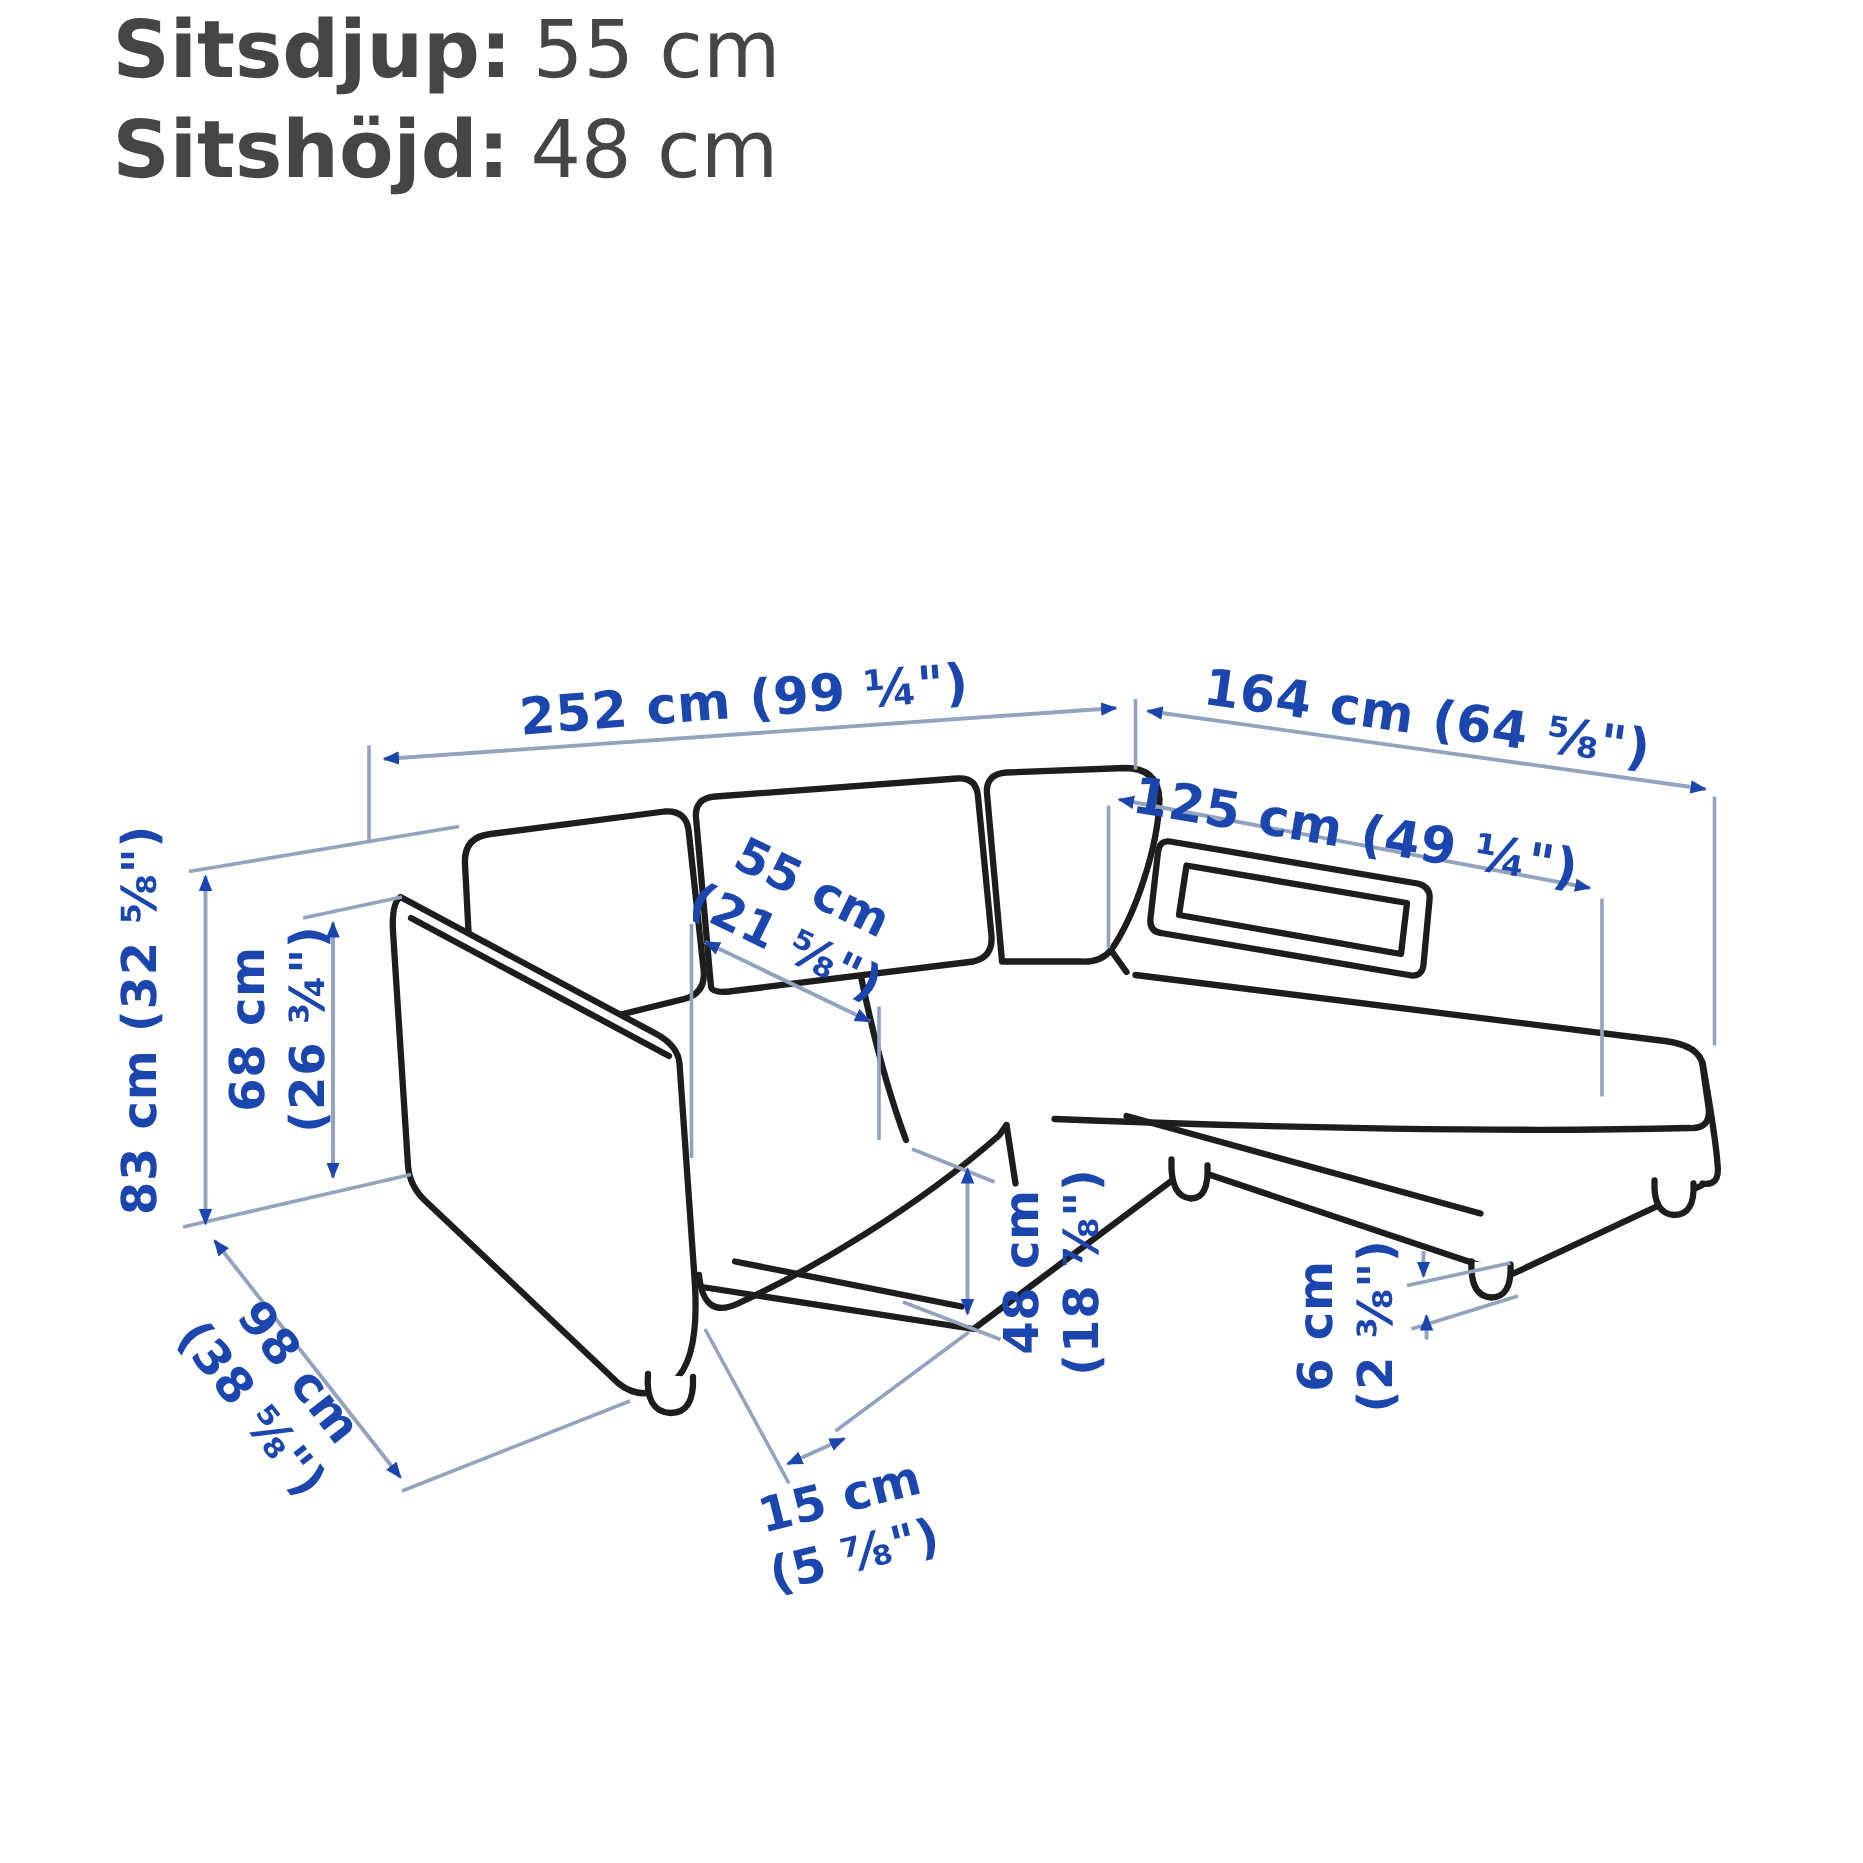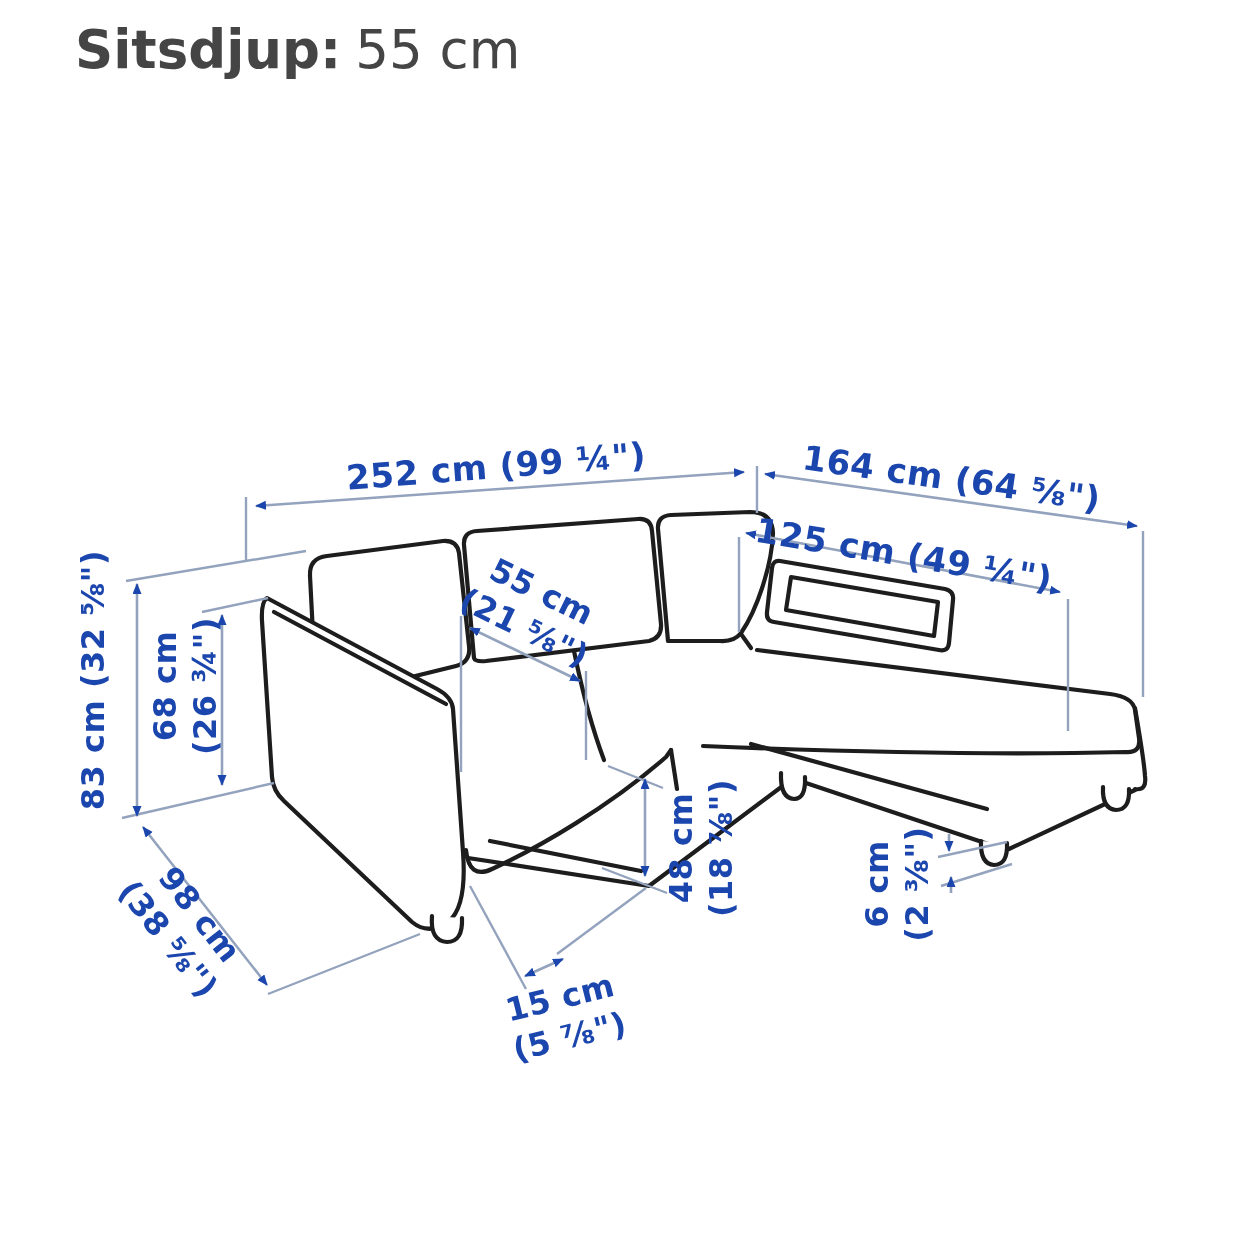"Sitsdjup: 55 cm" .hdr-row { margin-top: 16px -> none }
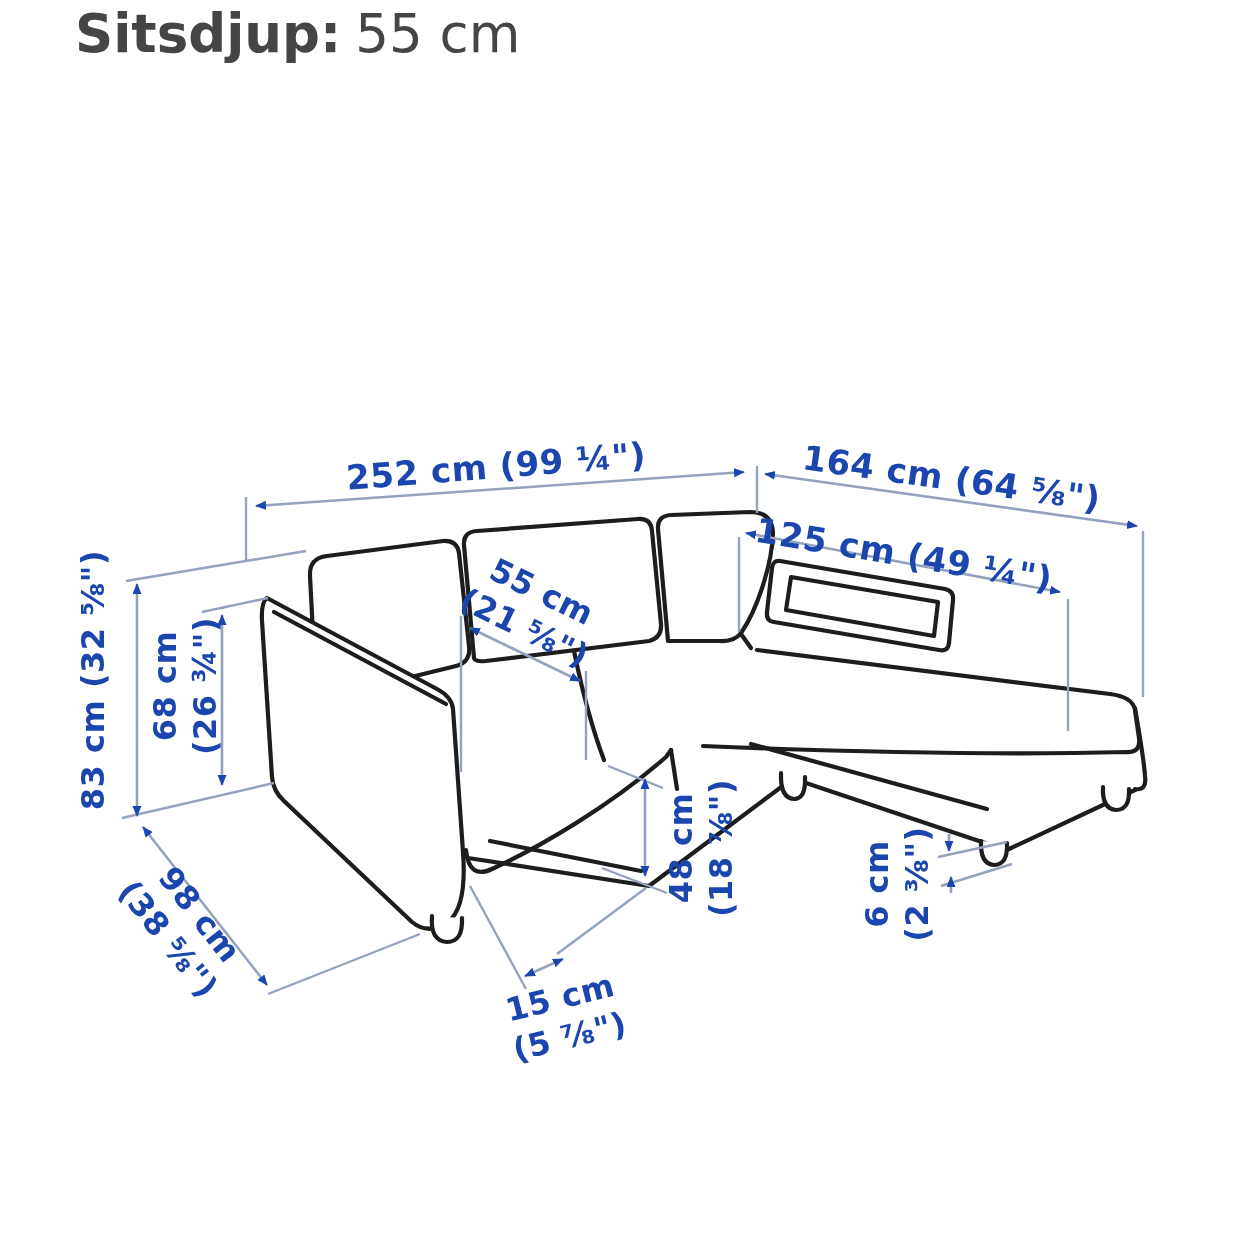"Sitshöjd: 48 cm" div.hdr-row { html: none -> <div> <span>Sitshöjd:</span><span>48 cm</span> </div> }
